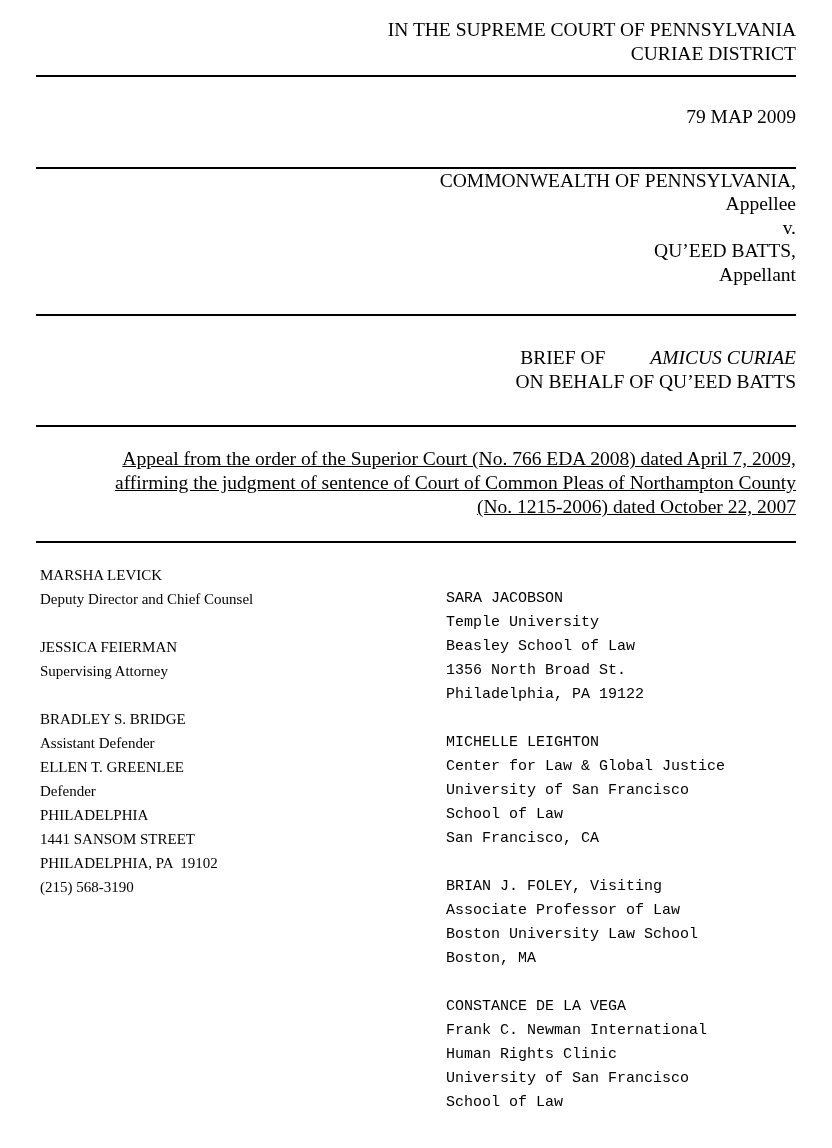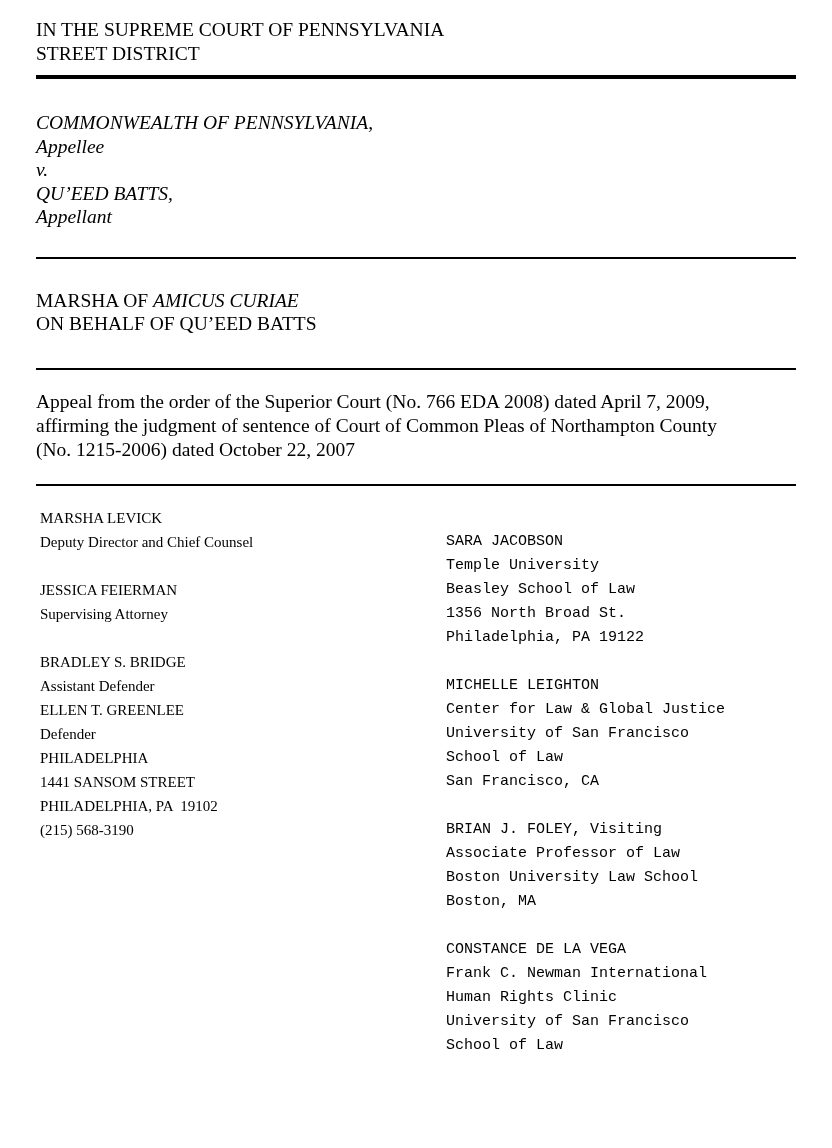"IN THE SUPREME COURT OF" .centered { text-align: left -> right }
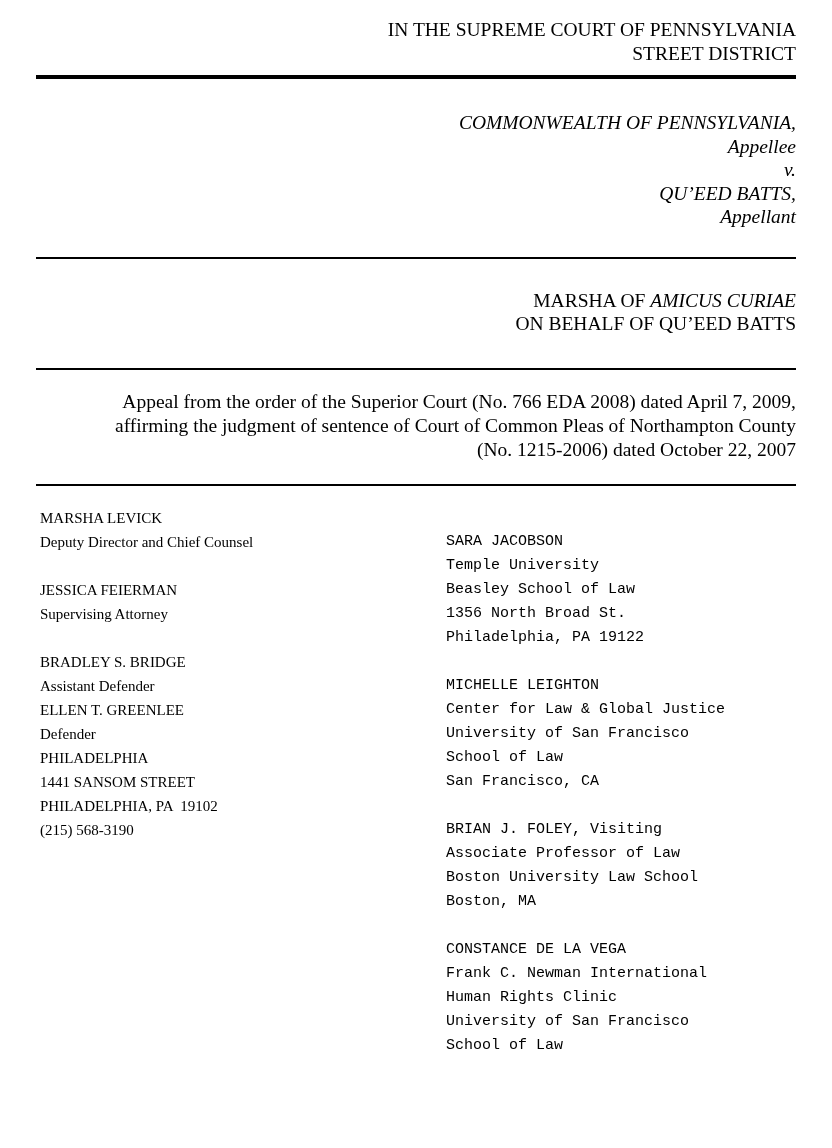"STREET DISTRICT" div.line { text: STREET -> CURIAE }
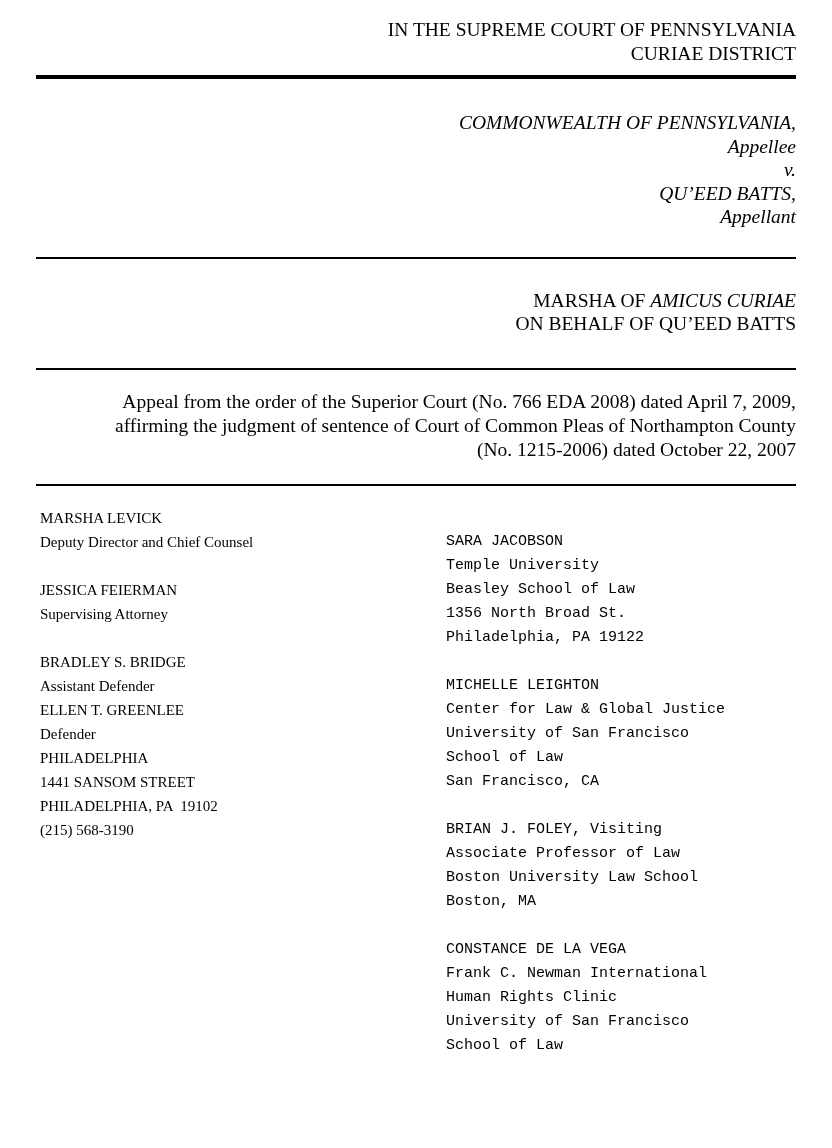"79 MAP 2009" div.band { html: none -> <div> <div>79 MAP 2009</div> </div> }
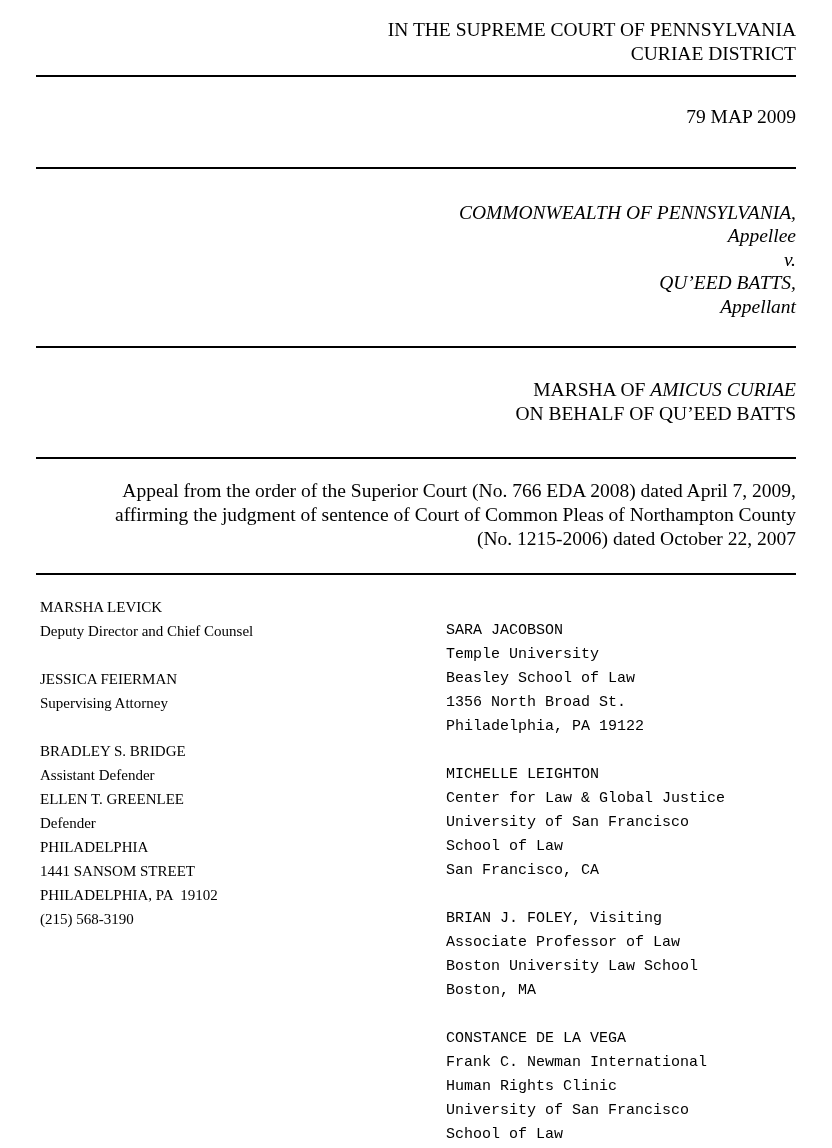"COMMONWEALTH OF PENNSYLVANIA," .sec-caption { font-style: italic -> none; padding-top: 32px -> none }
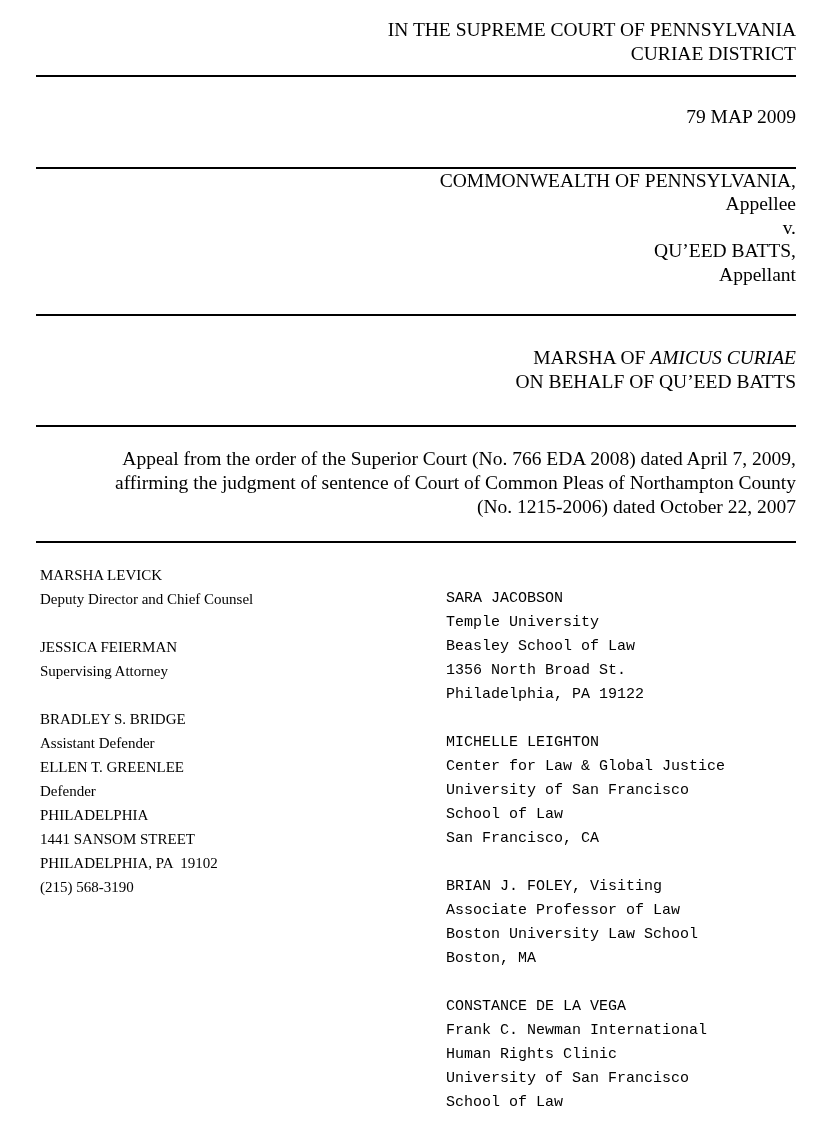"MARSHA OF" span { text: MARSHA -> BRIEF }
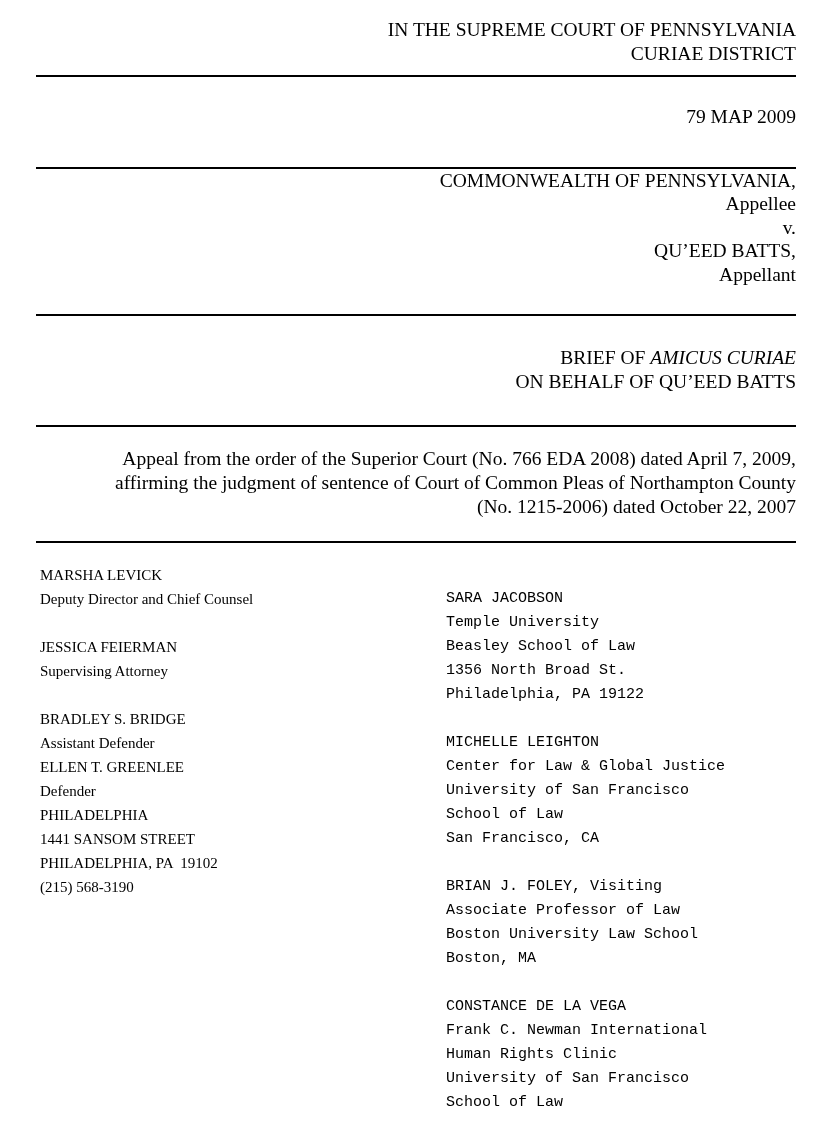"AMICUS CURIAE" .sec-title .ital { margin-left: none -> 40px }
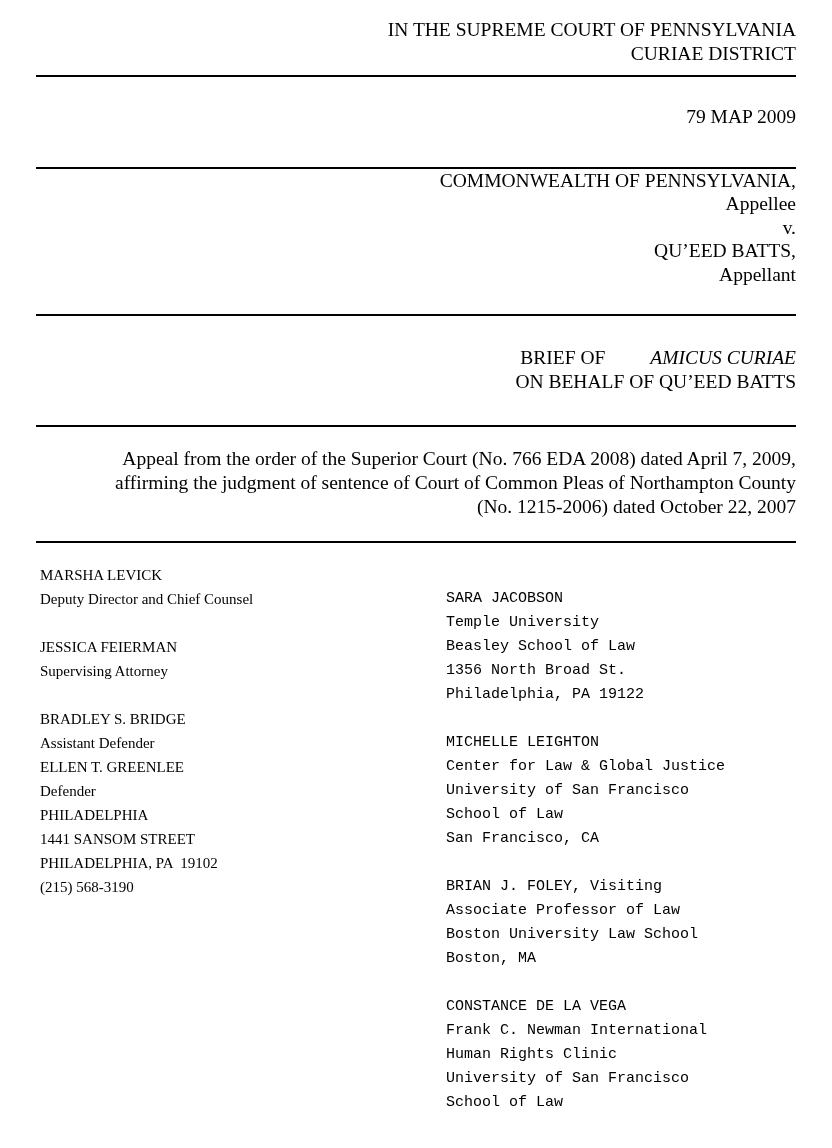"Appeal from the order of" .sec-appeal { text-decoration: none -> underline }
